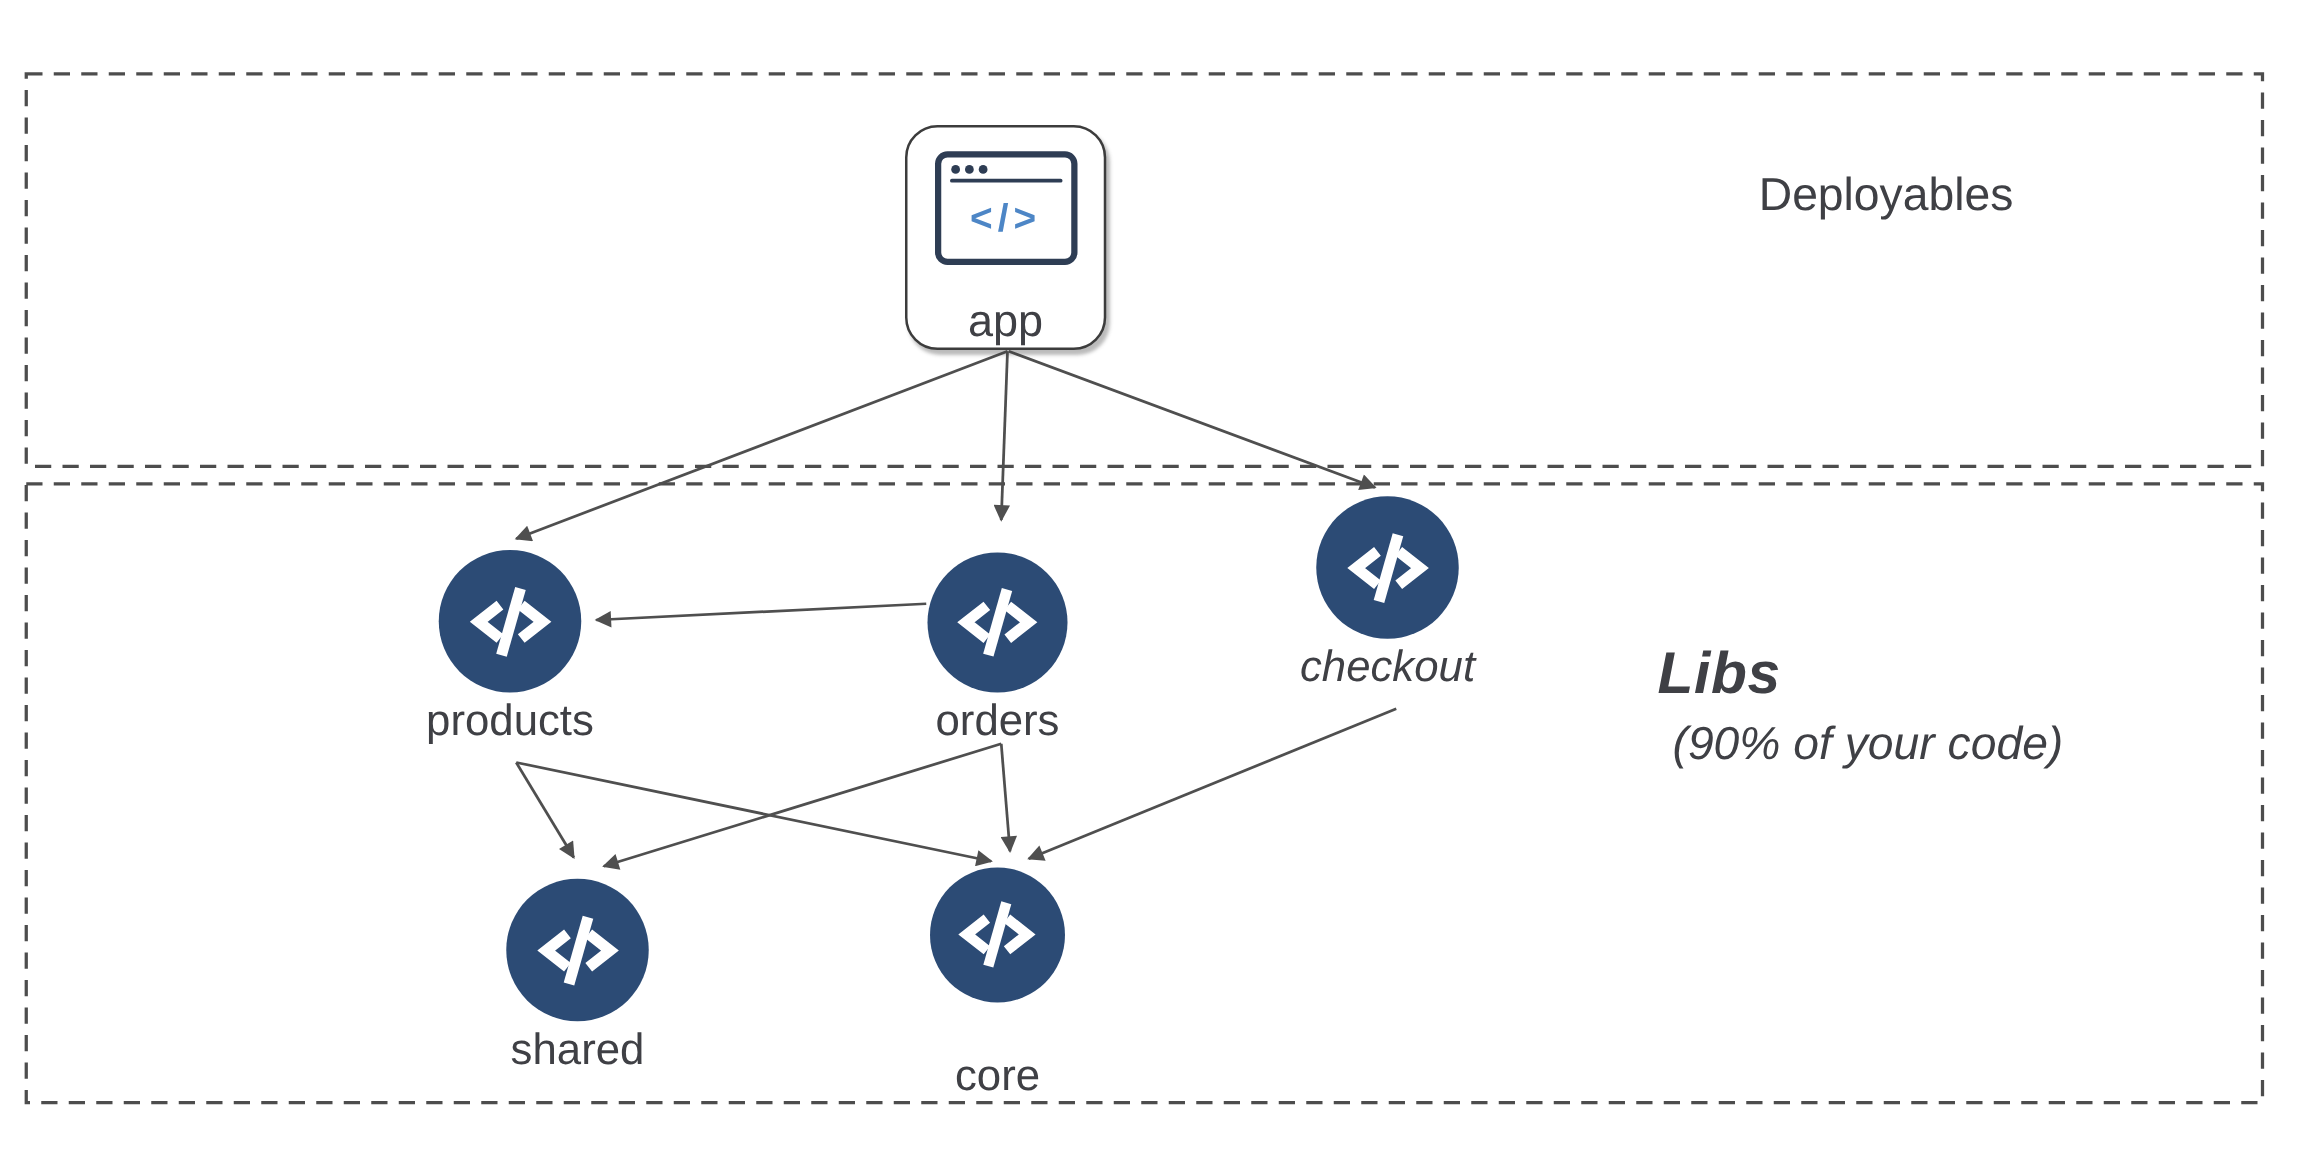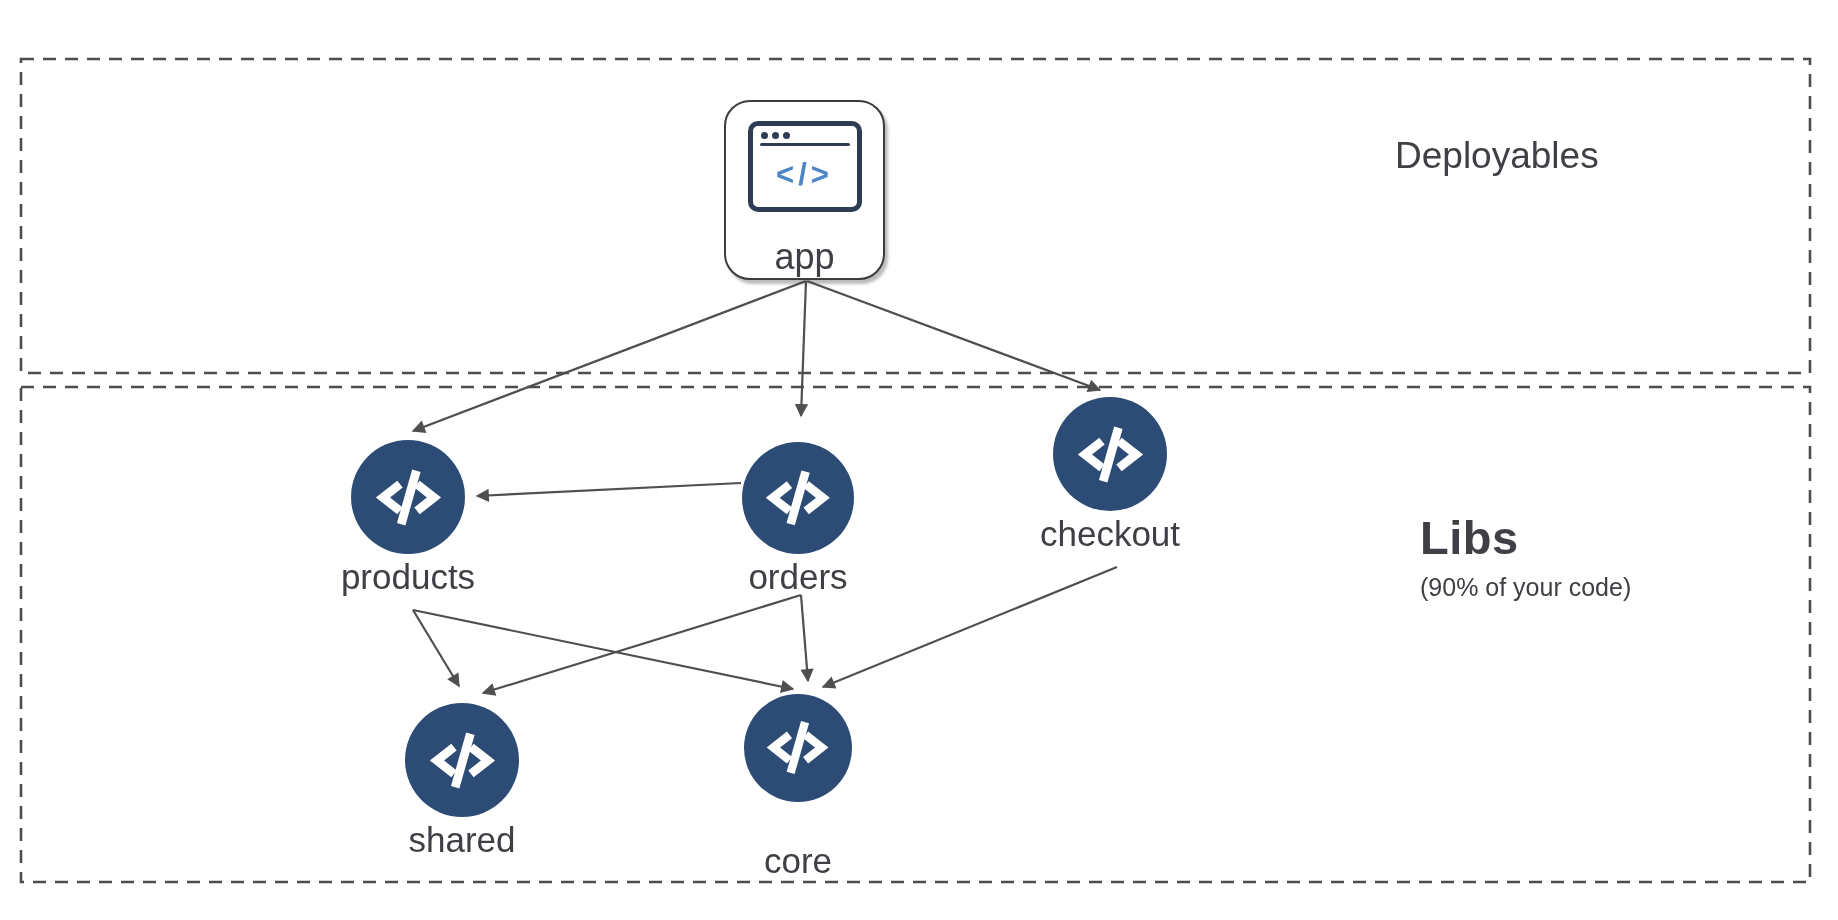"Deployables" .region-subtitle { margin-left: none -> 12px }
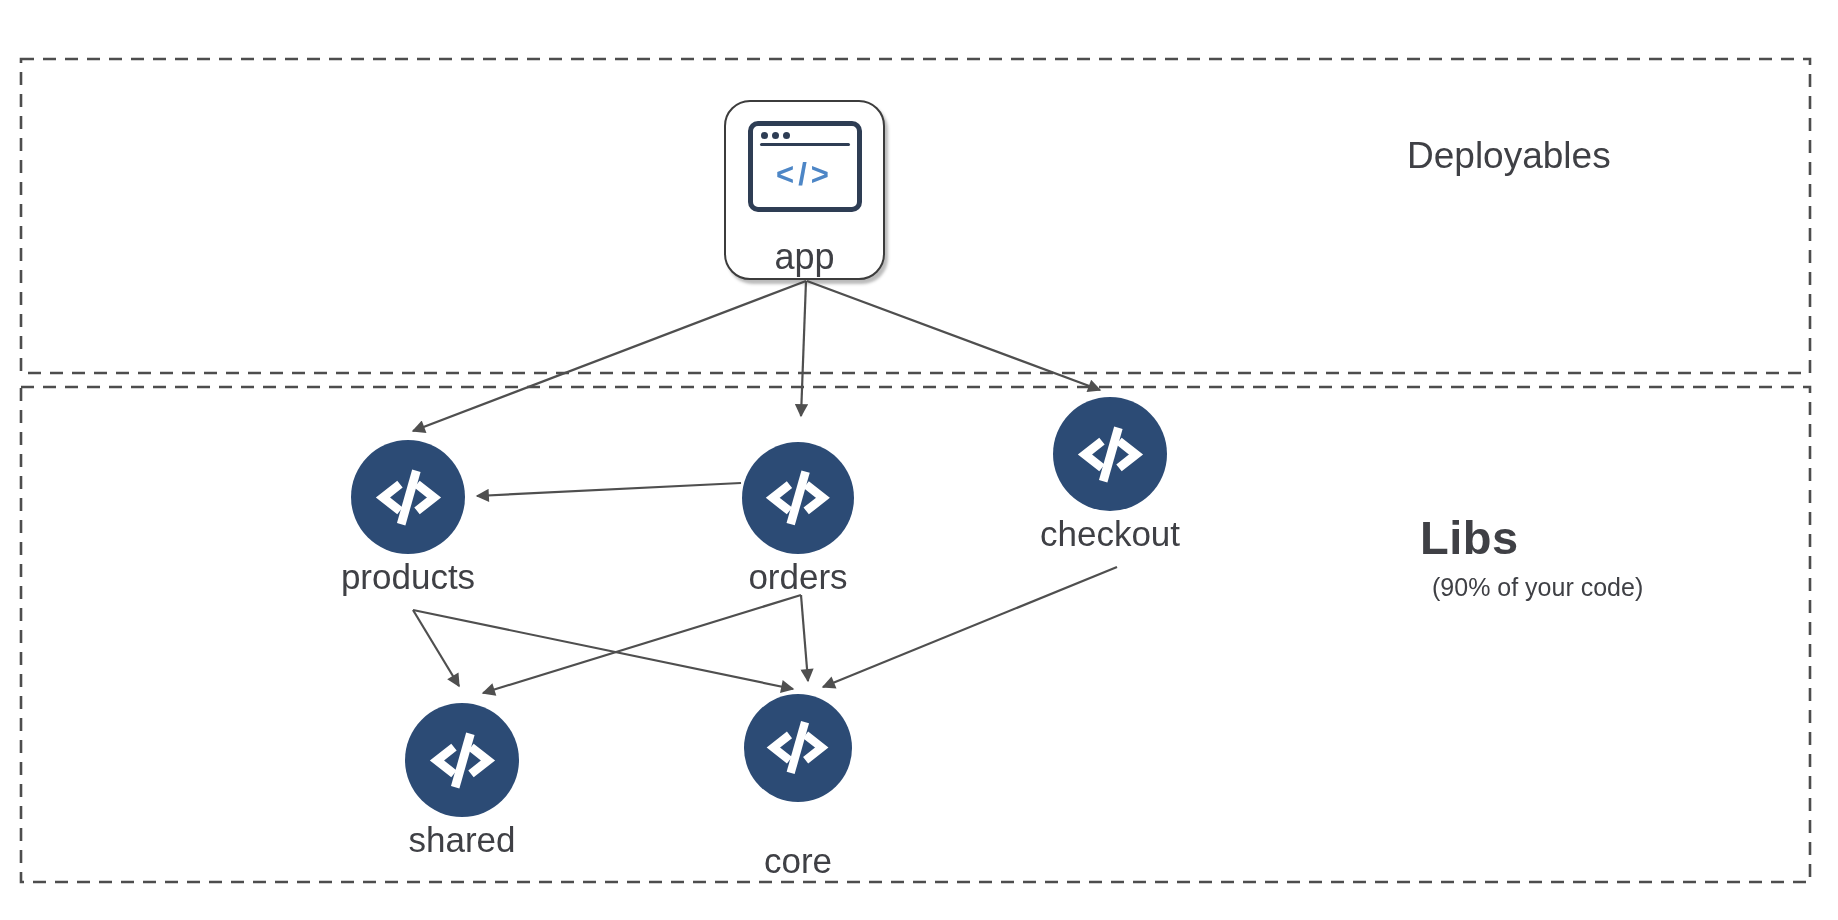"checkout" div.lib-node { font-style: none -> italic }
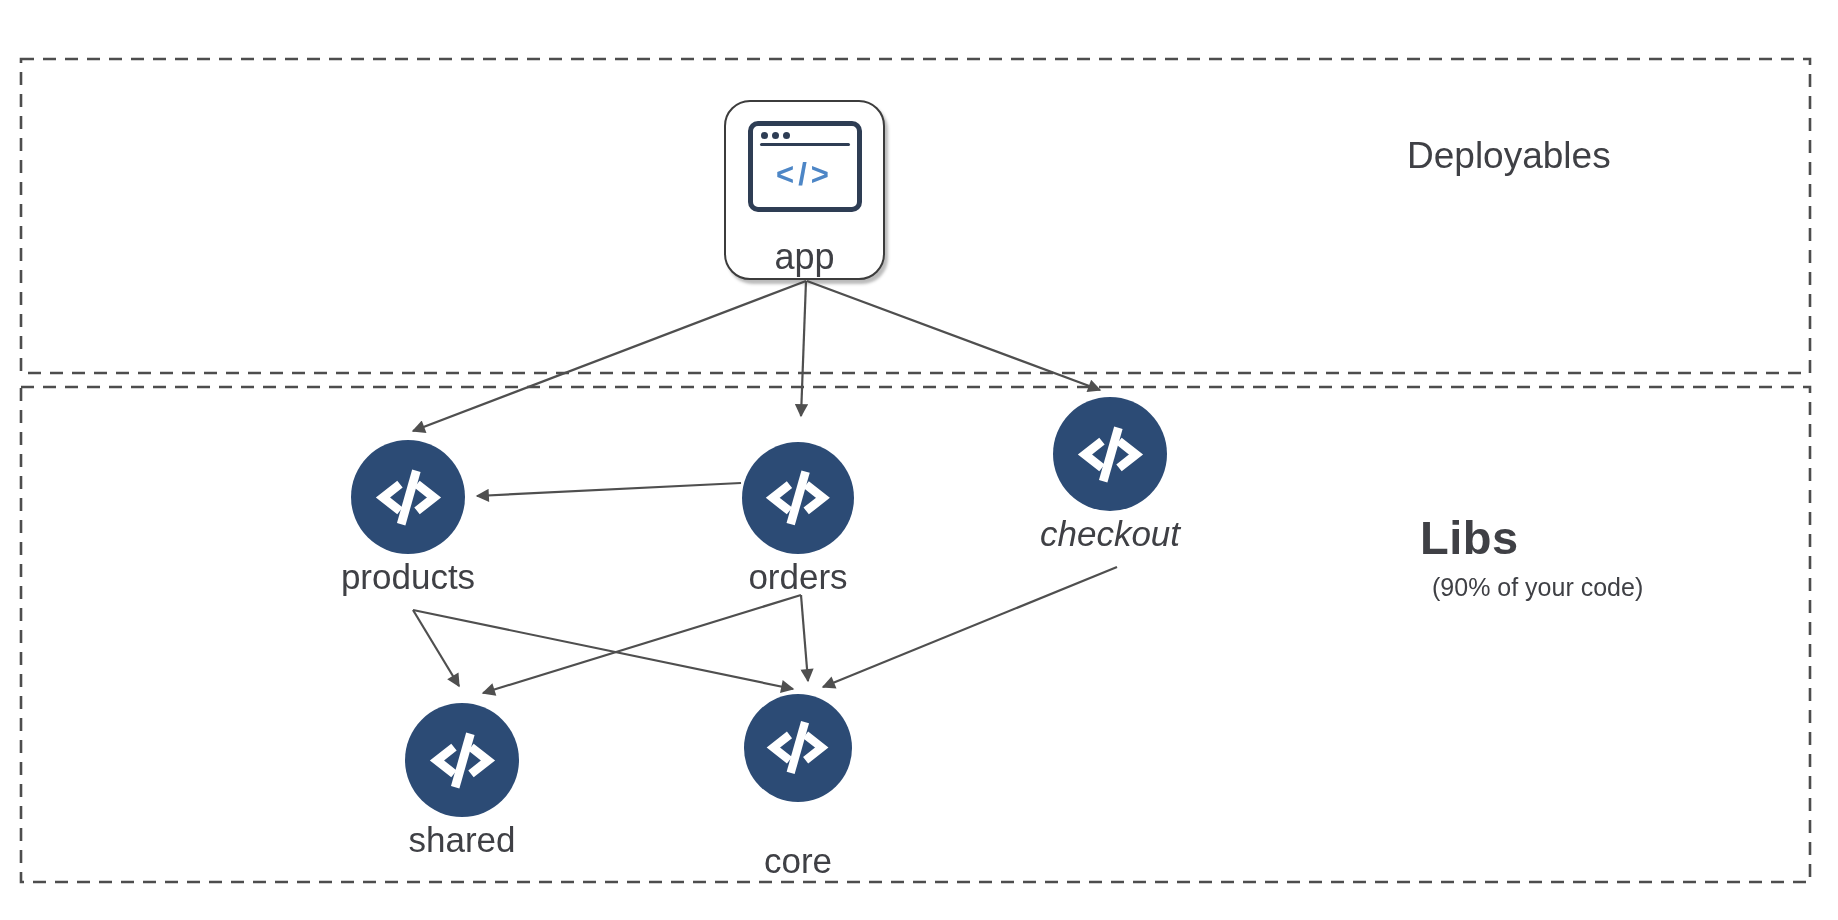"Libs" div.region-label { font-style: none -> italic; left: 1420px -> 1326px }
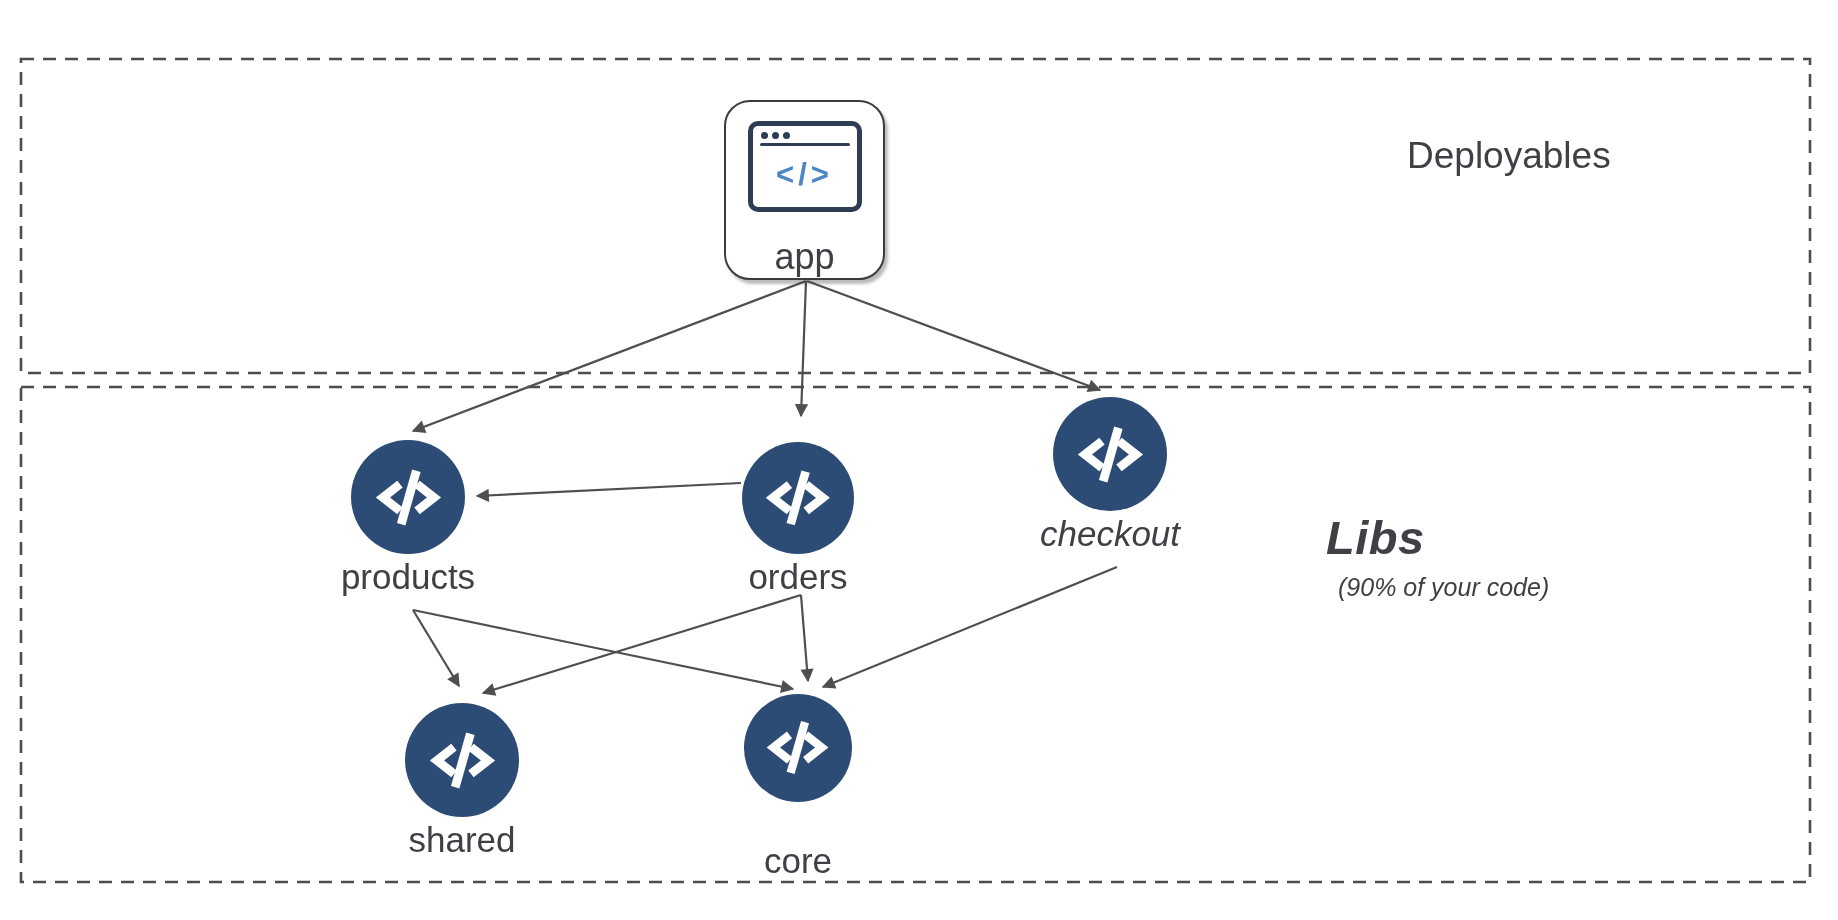"(90% of your code)" #label-libs .region-subtitle { font-size: 25px -> 37px }
